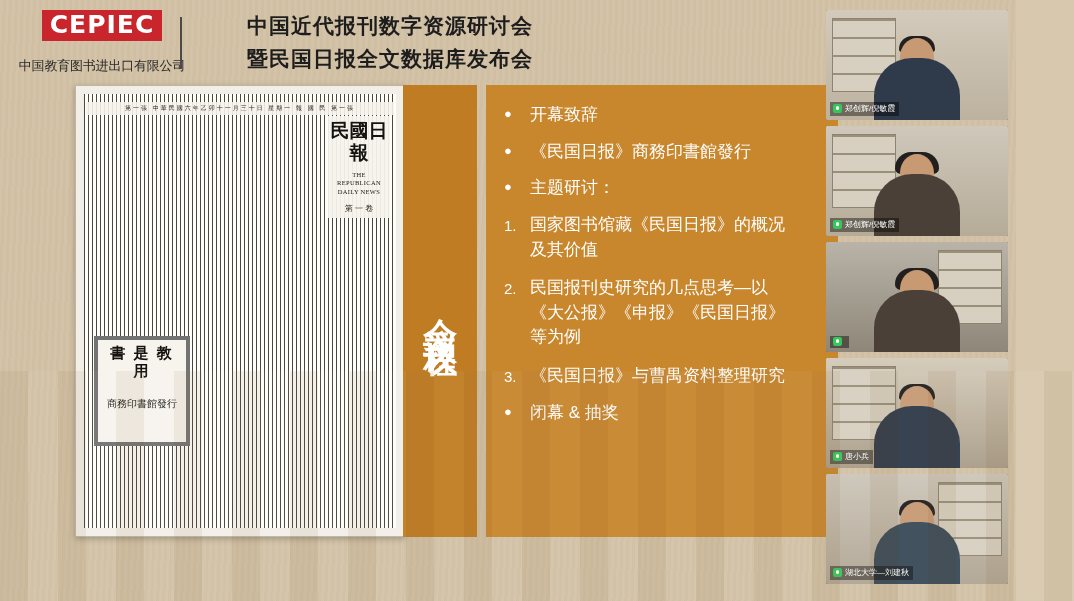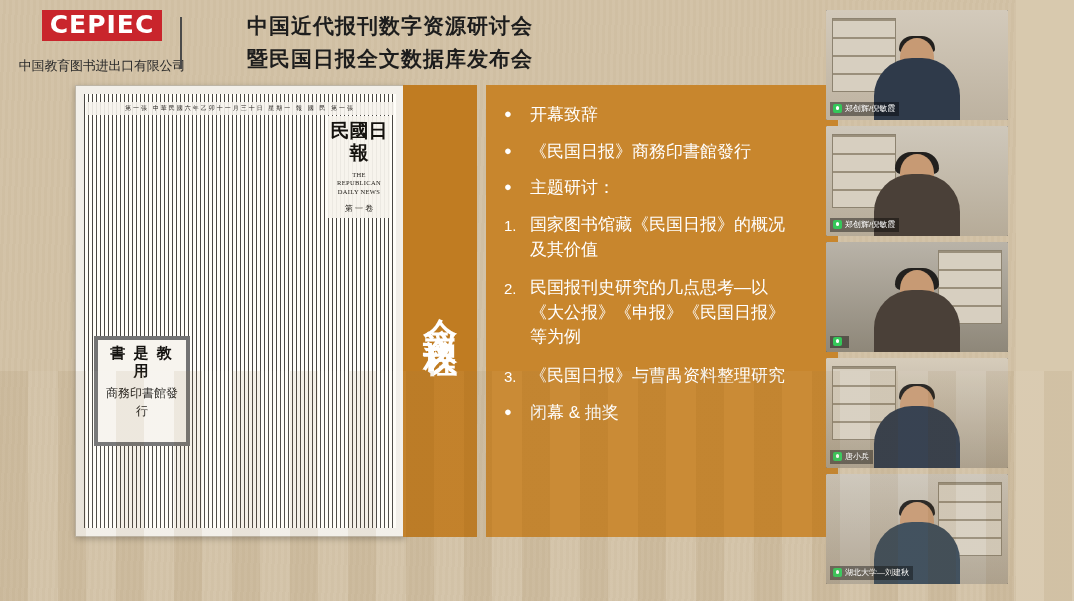"商務印書館發行" .news-adbox .ad-s { font-size: 12px -> 10px; margin-top: 4px -> 16px }
